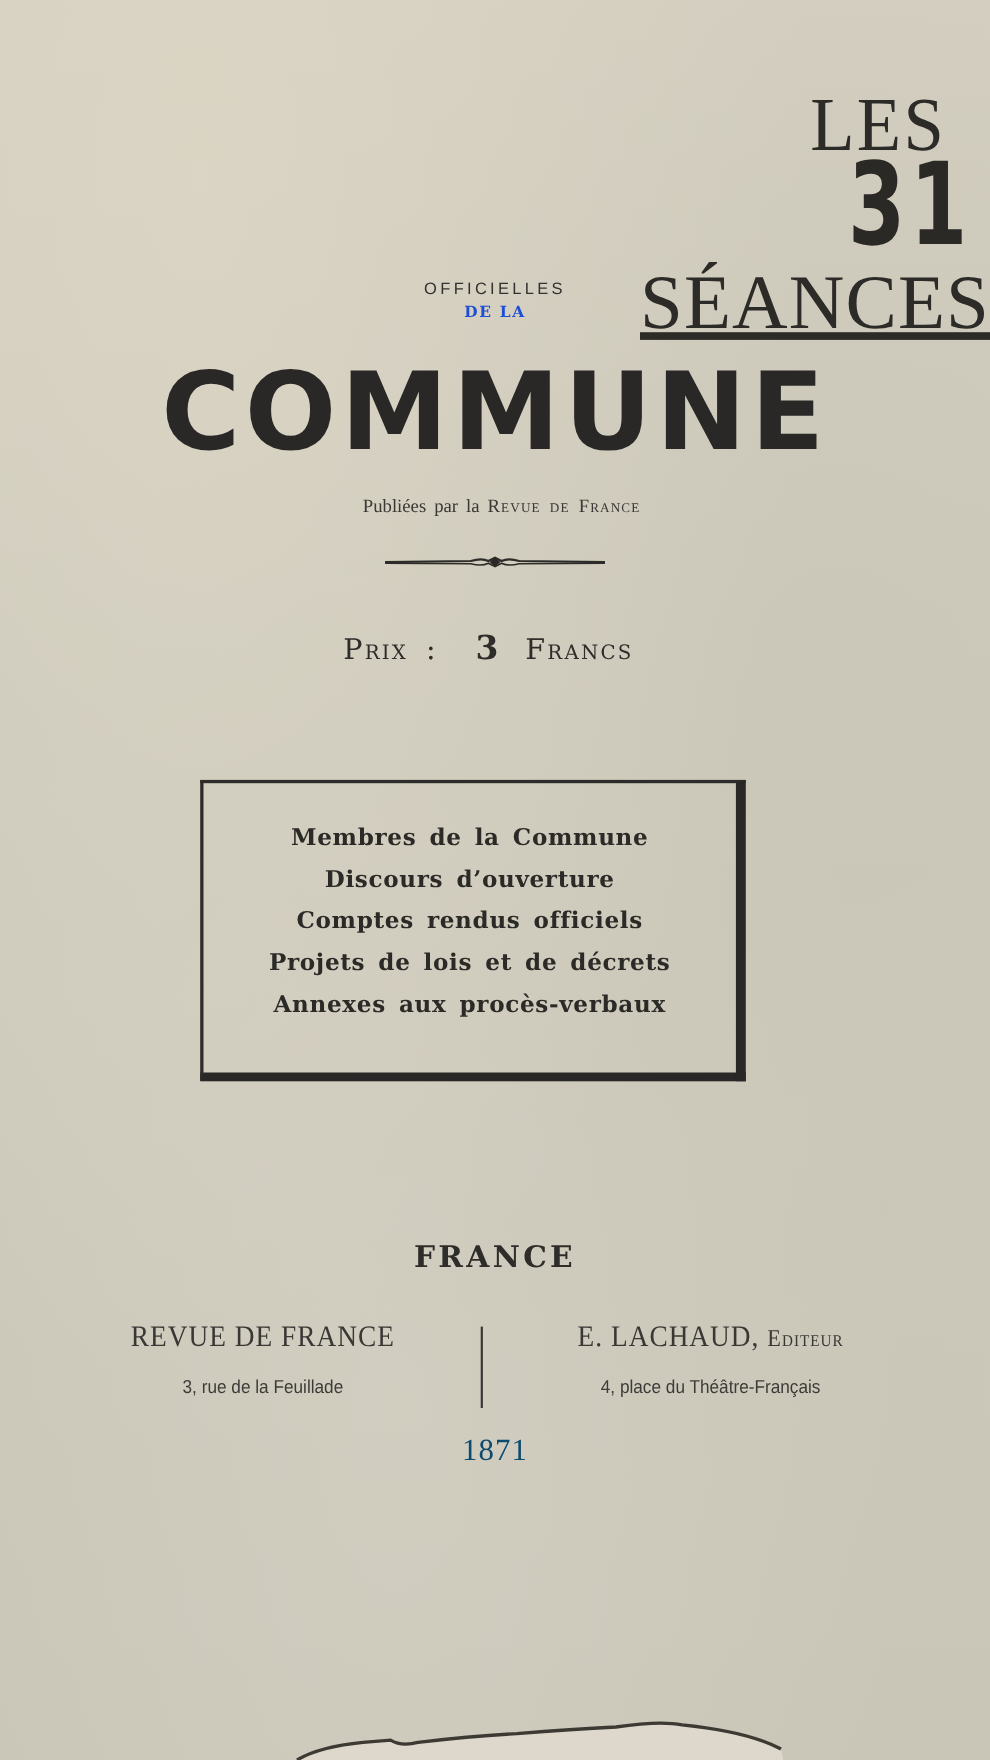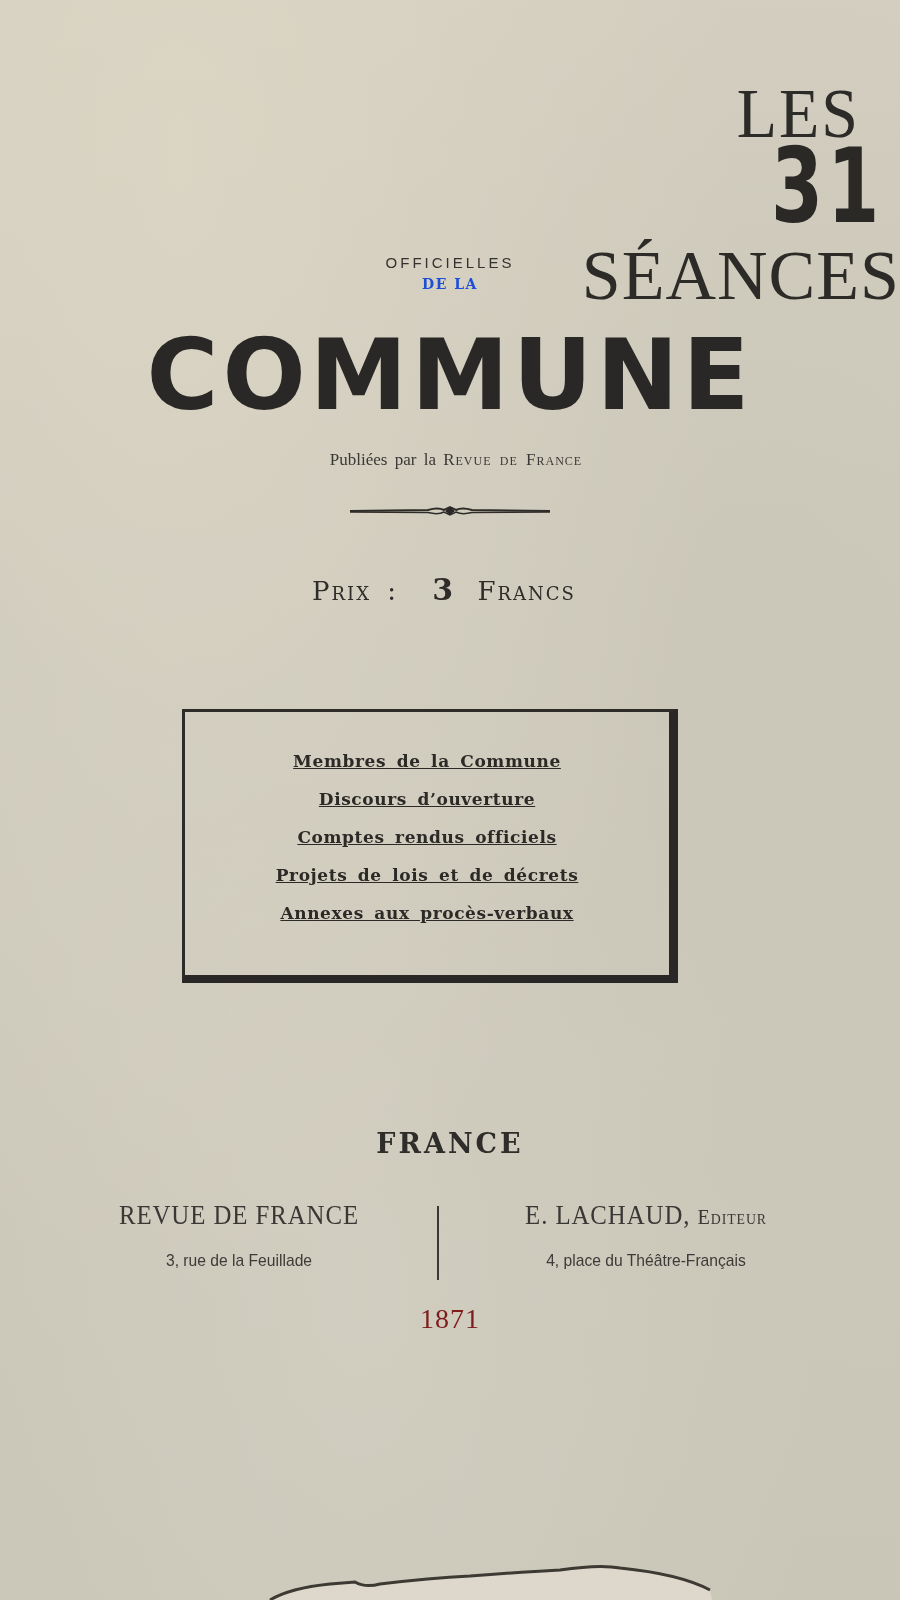"SÉANCES" .title-seances { text-decoration: none -> underline }
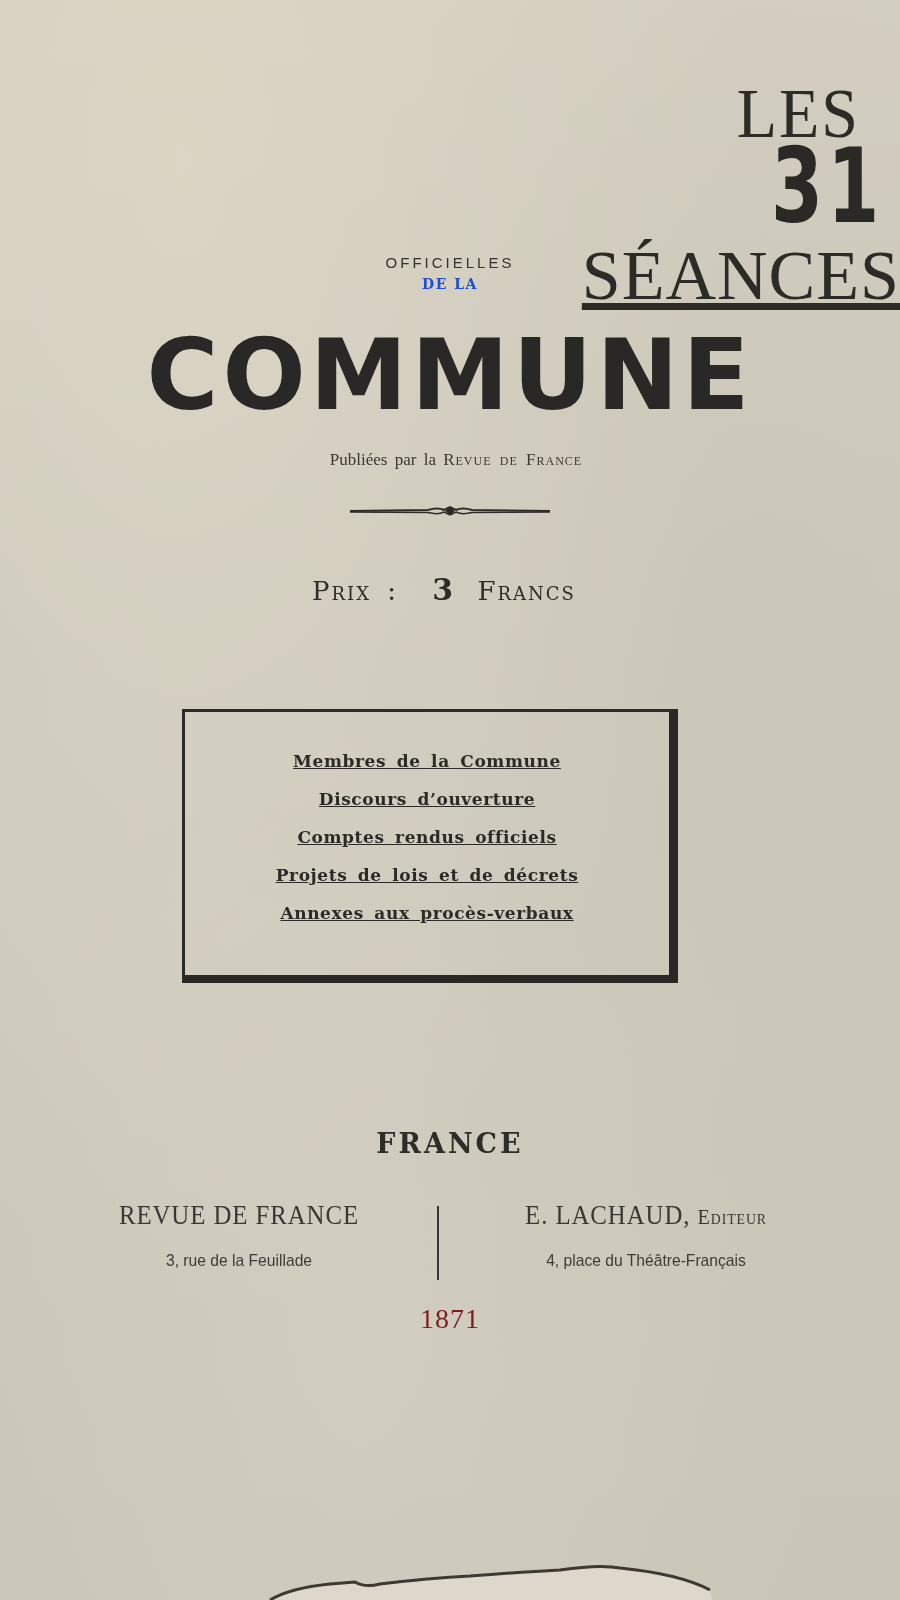"Membres de la Commune" .contents-list li { font-size: 17px -> 21px; text-decoration: underline -> none }
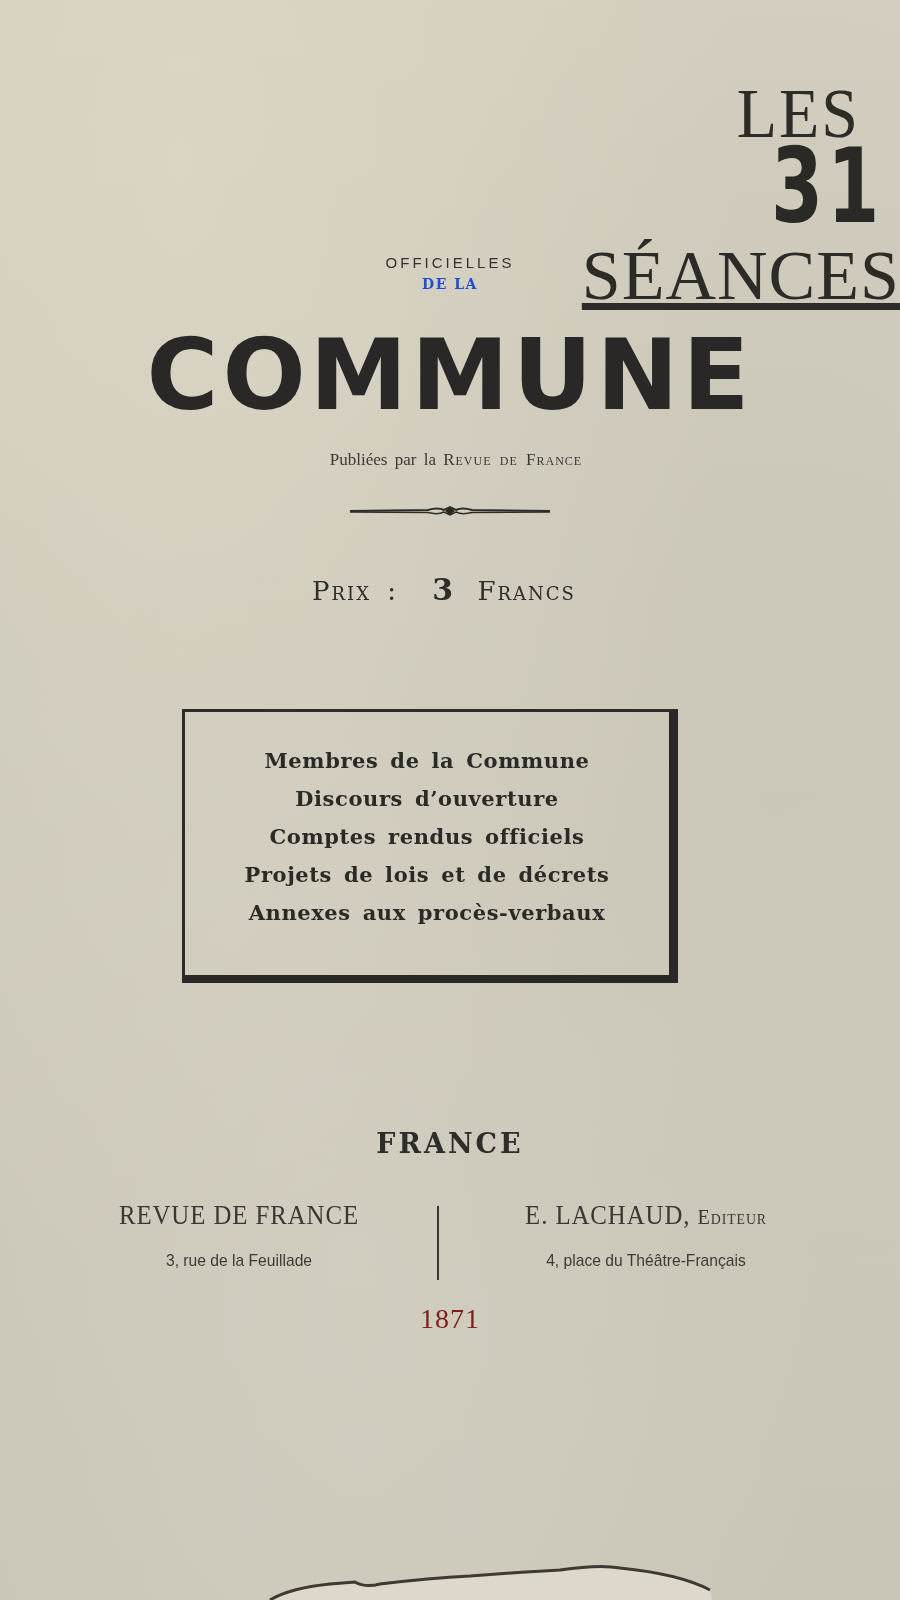"1871" .year { color: #7f1d1d -> #0c4a6e }
